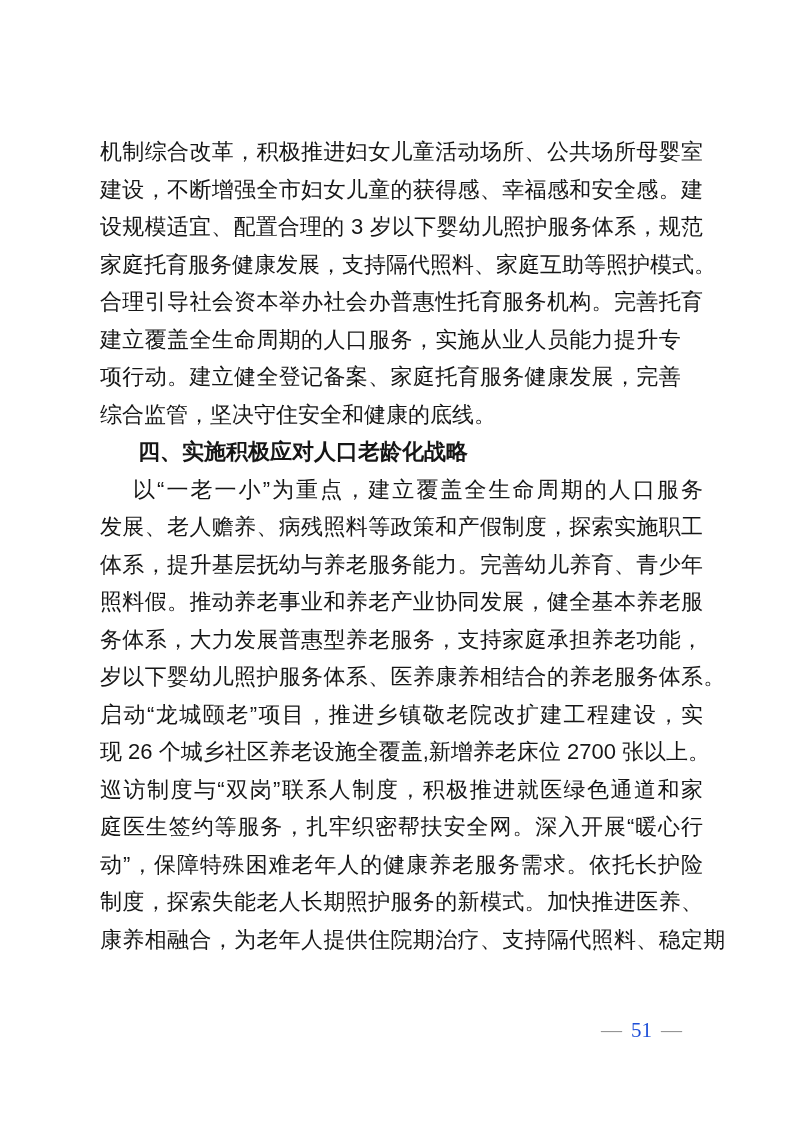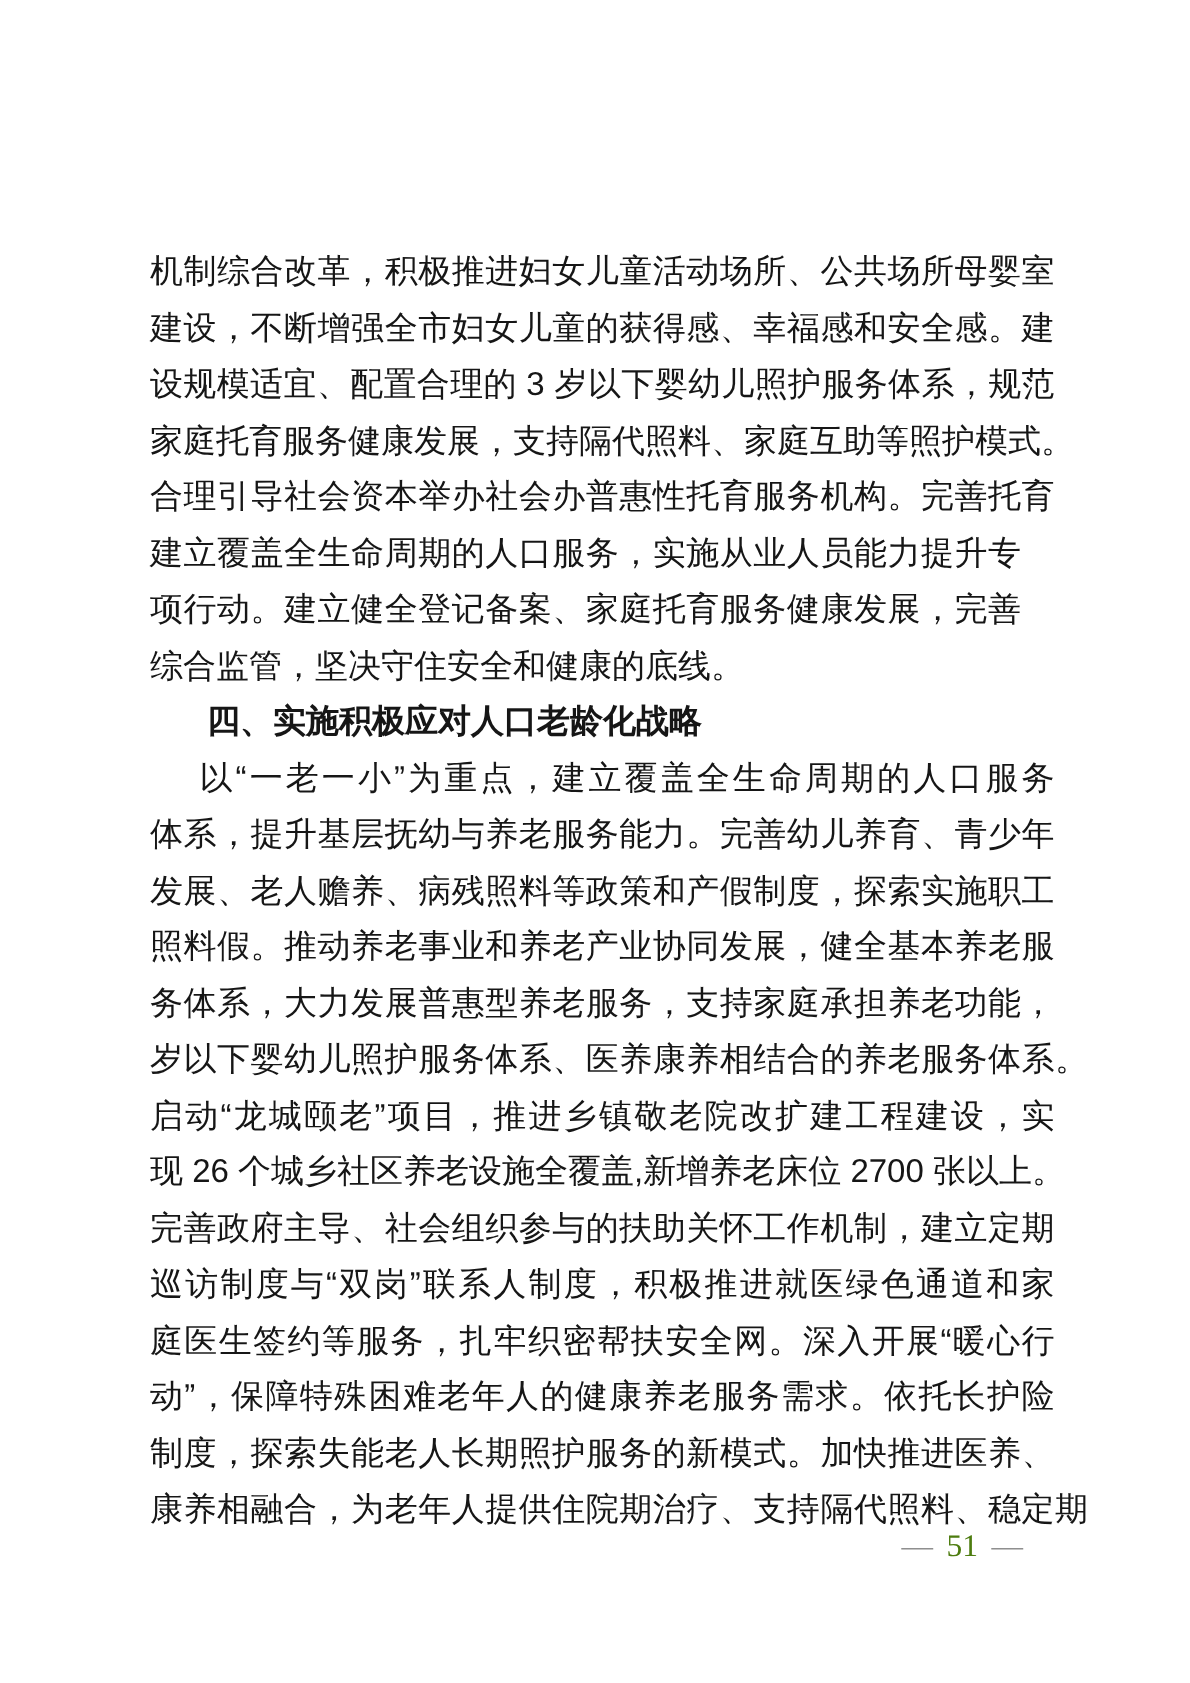"机制综合改革，积极推进妇女儿童活动场所、公共场所母婴室" .line-text { margin-top: 29px -> none }
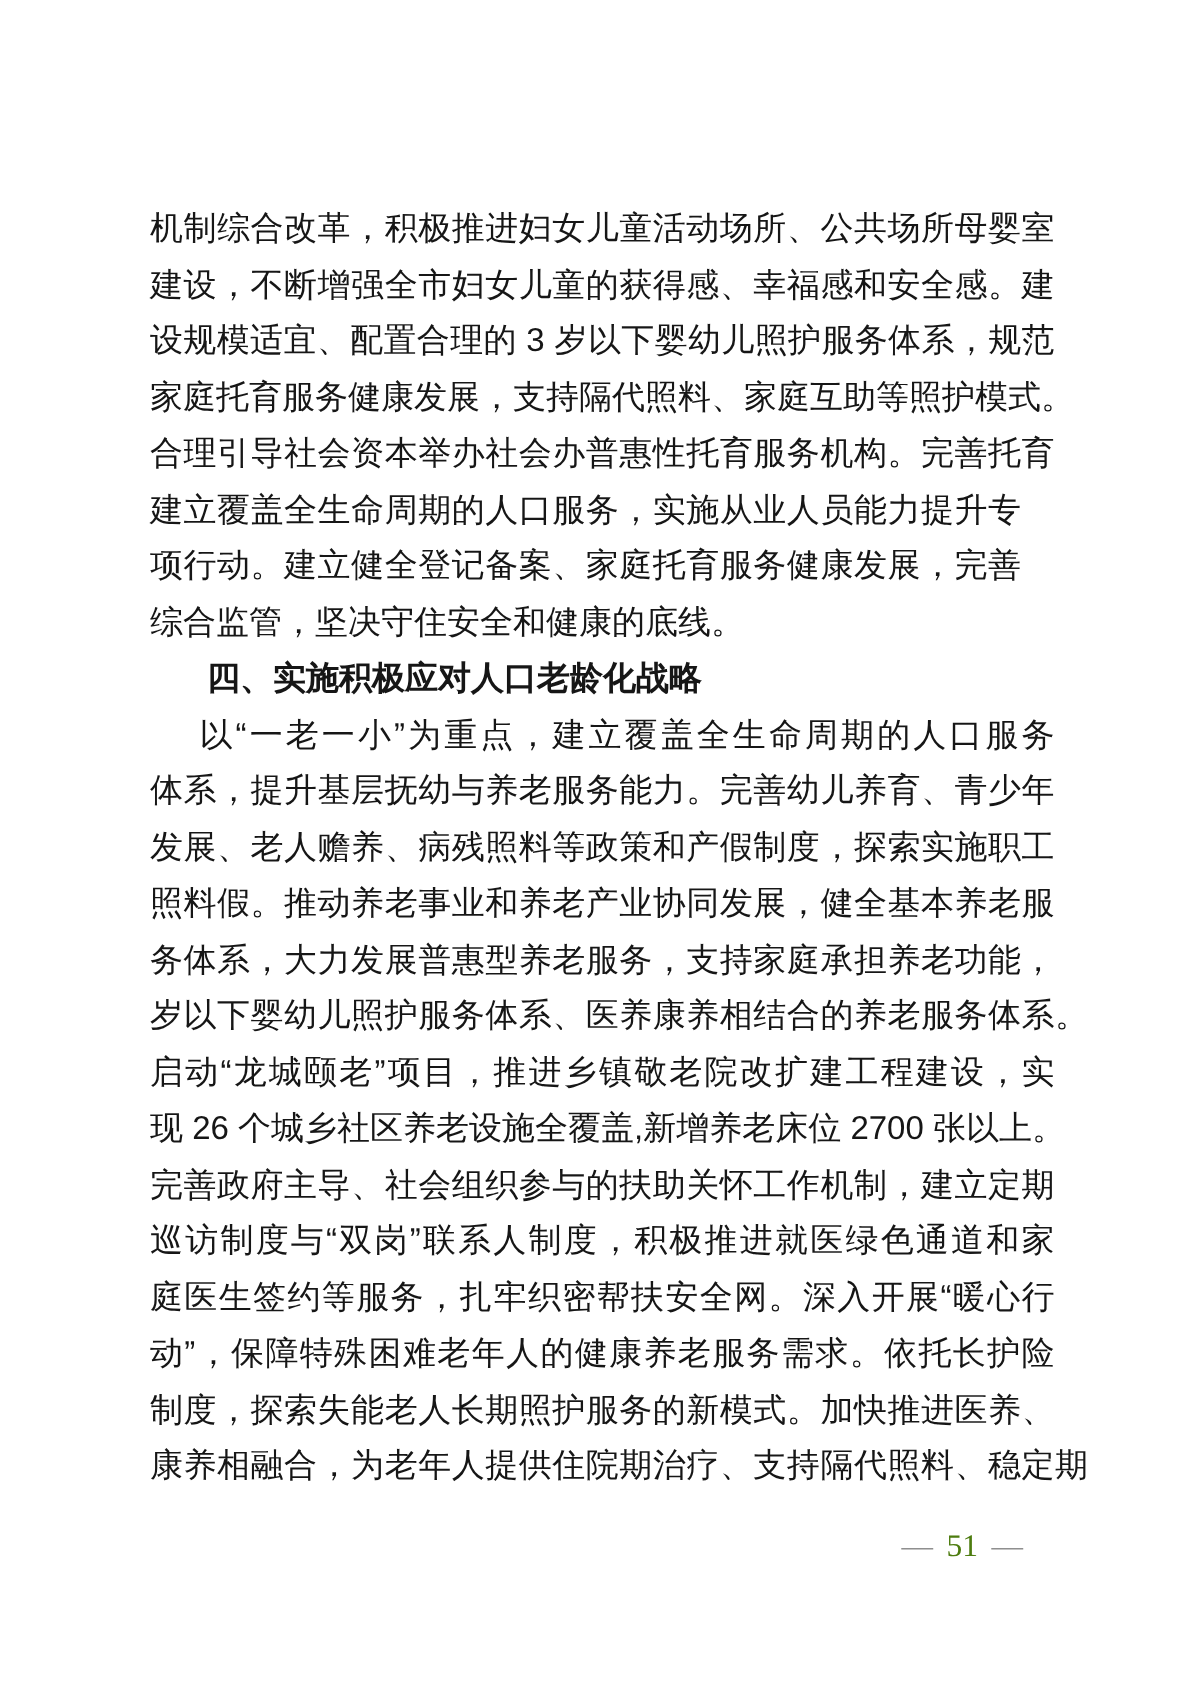"体系，提升基层抚幼与养老服务能力。完善幼儿养育、青少年" div.line { order: before "发展、老人赡养、病残照料等政策和产假制度，探索实施职工" -> after "发展、老人赡养、病残照料等政策和产假制度，探索实施职工" }
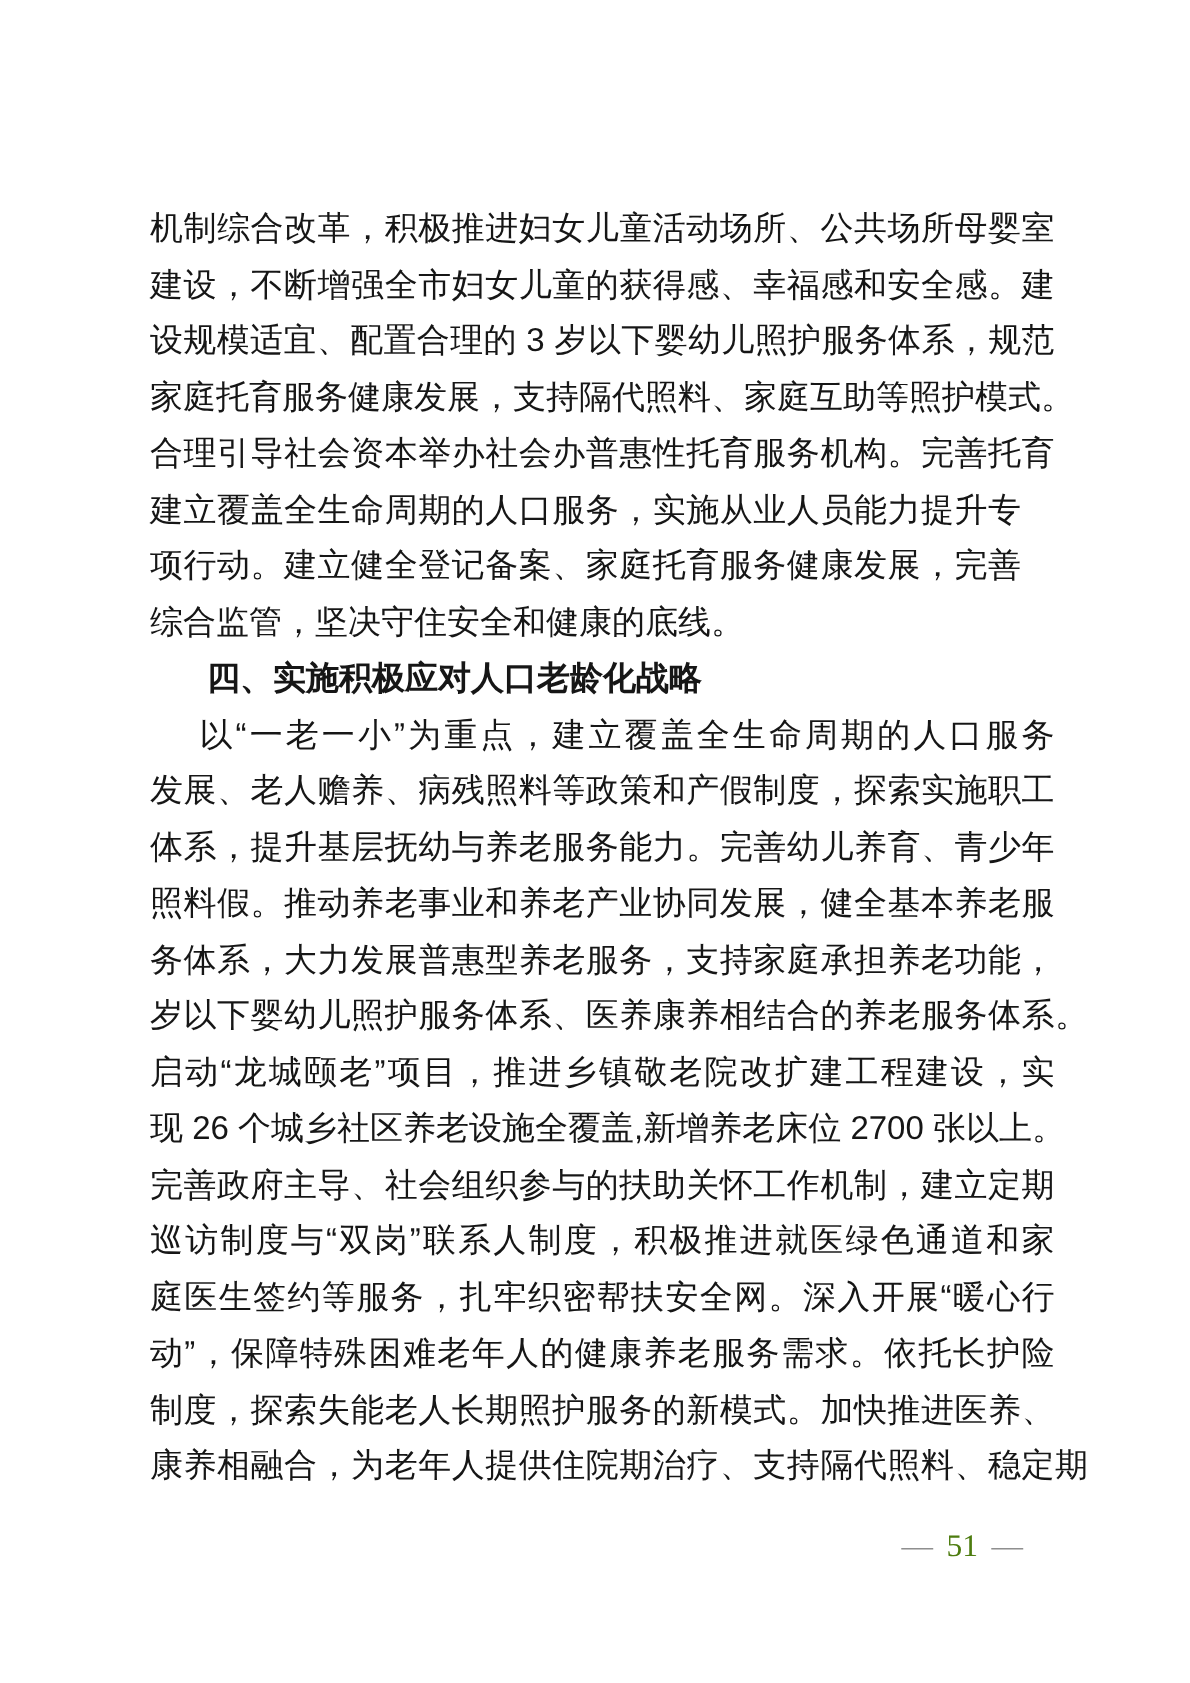"完善政府主导、社会组织参与的扶助关怀工作机制，建立定期" div.line { html: <div><span>完善政府主导、社会组织参与的扶助关怀工作机制，建立定期</span></div> -> none }
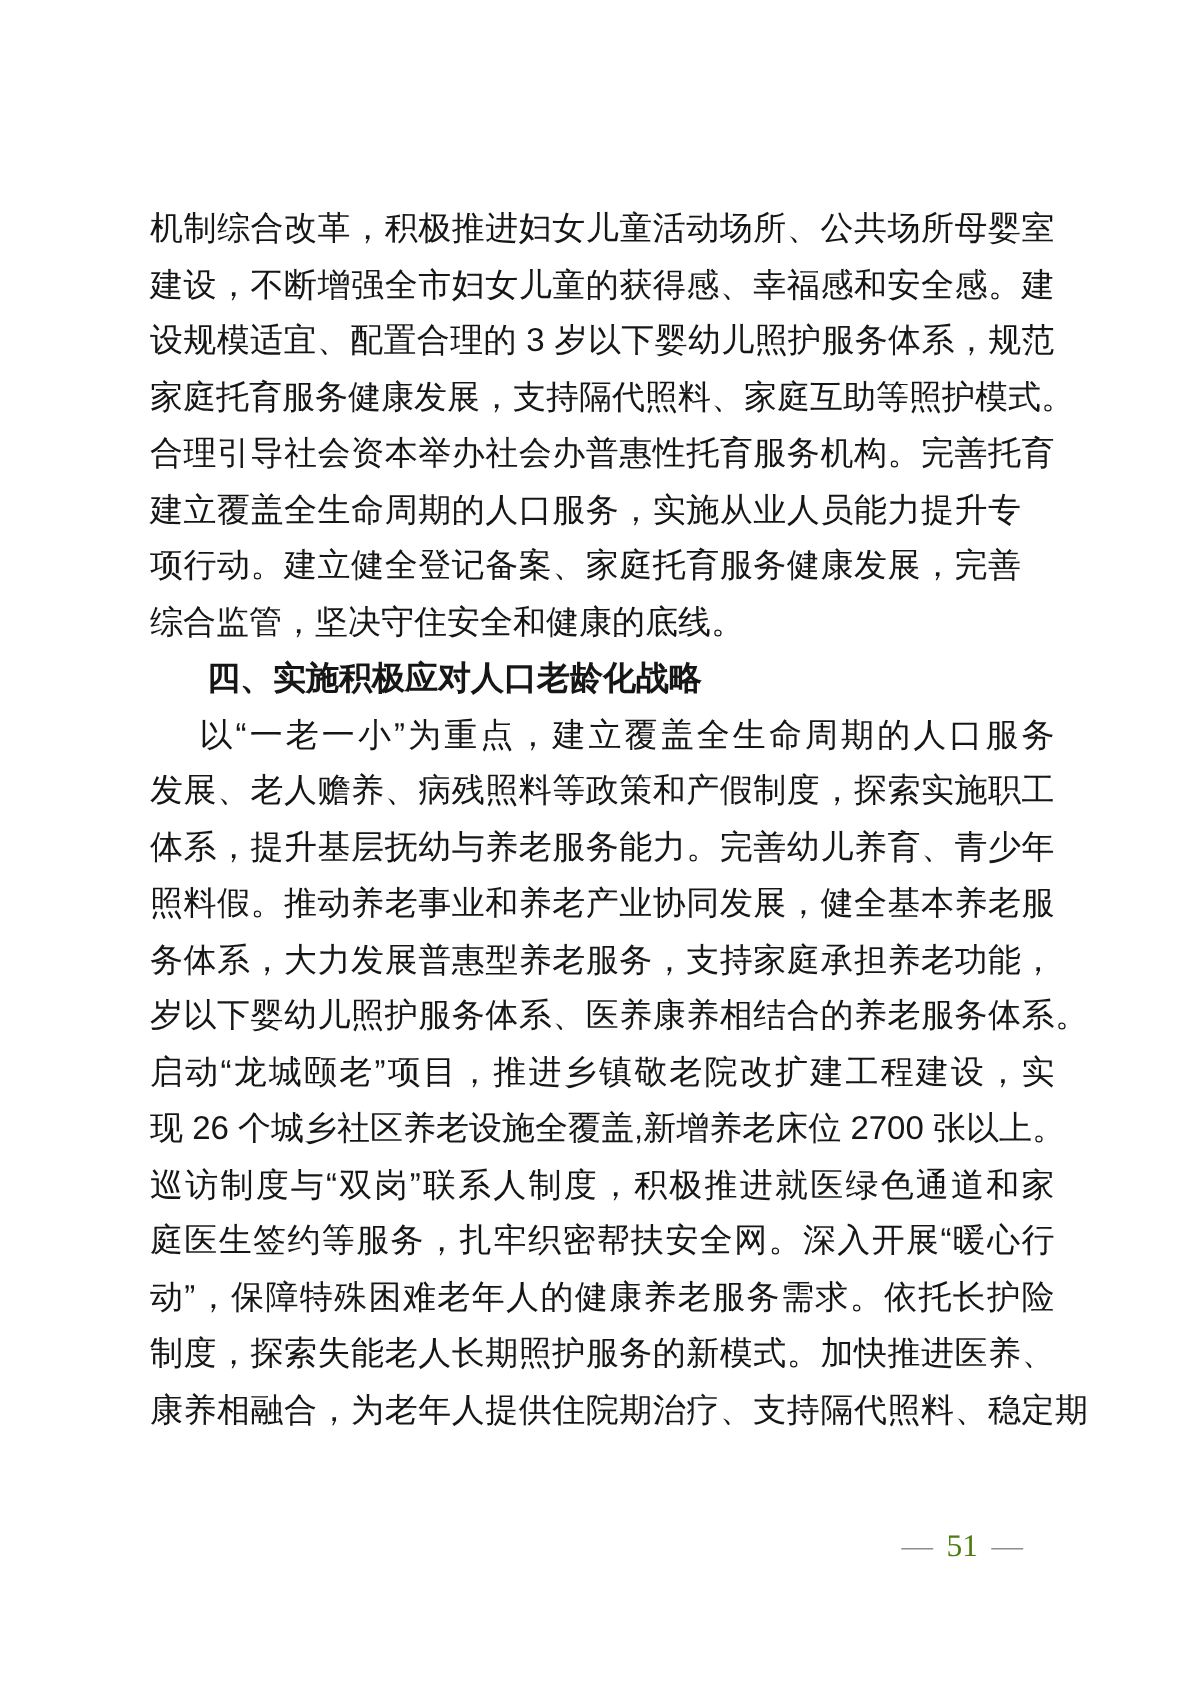"51" .footer .pagenum { color: #4d7c0f -> #1d4ed8 }
